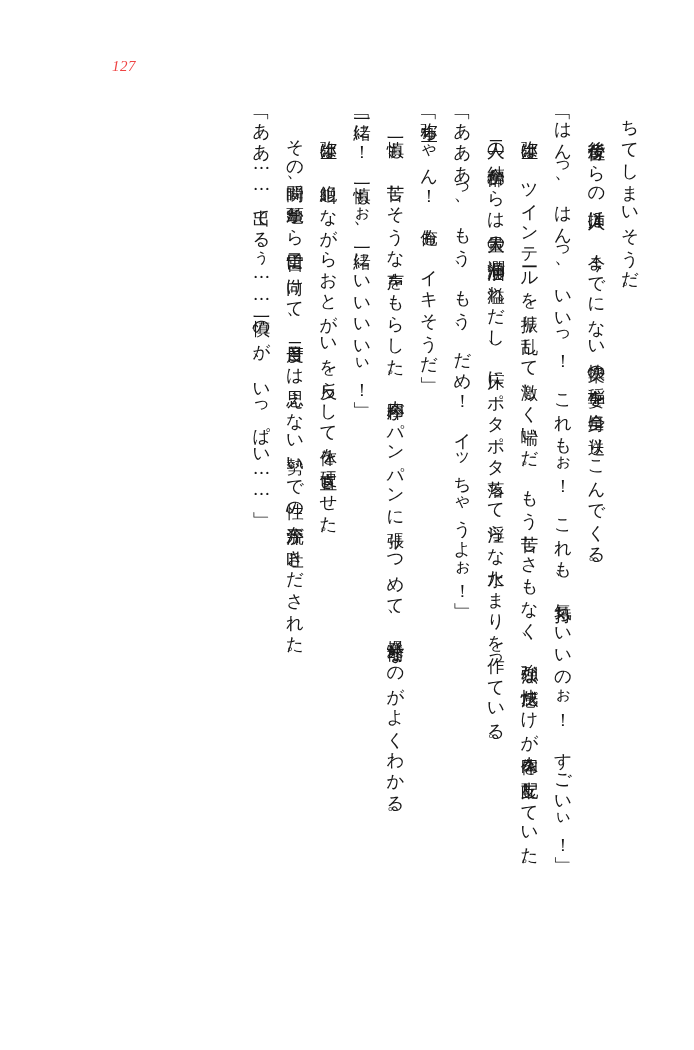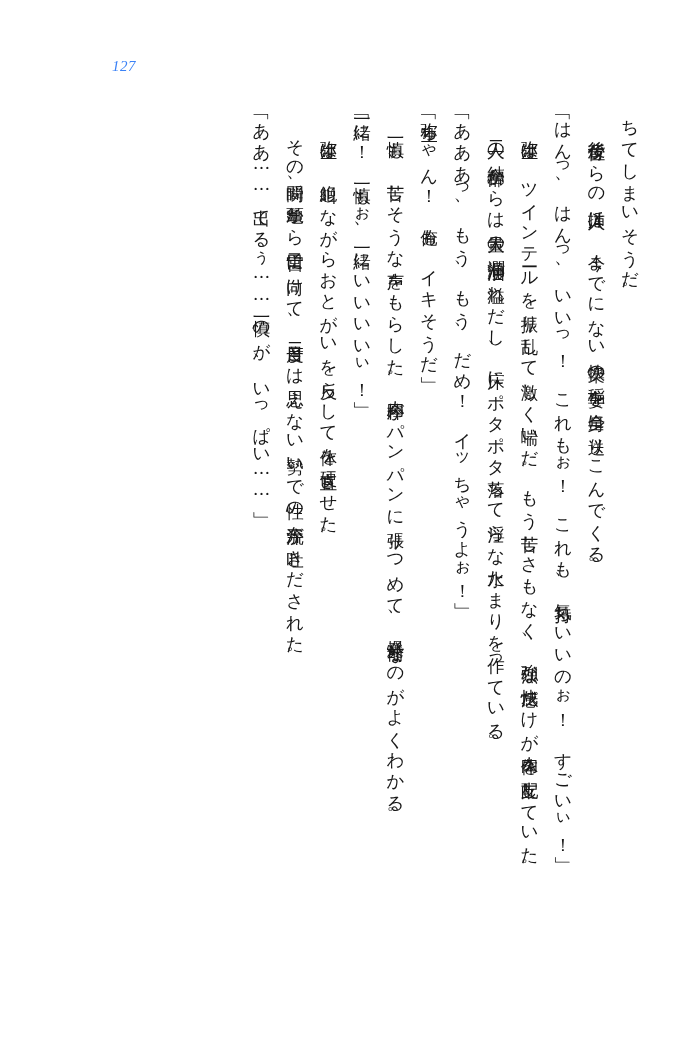"127" .page-number { color: #3b82f6 -> #ef4444 }
